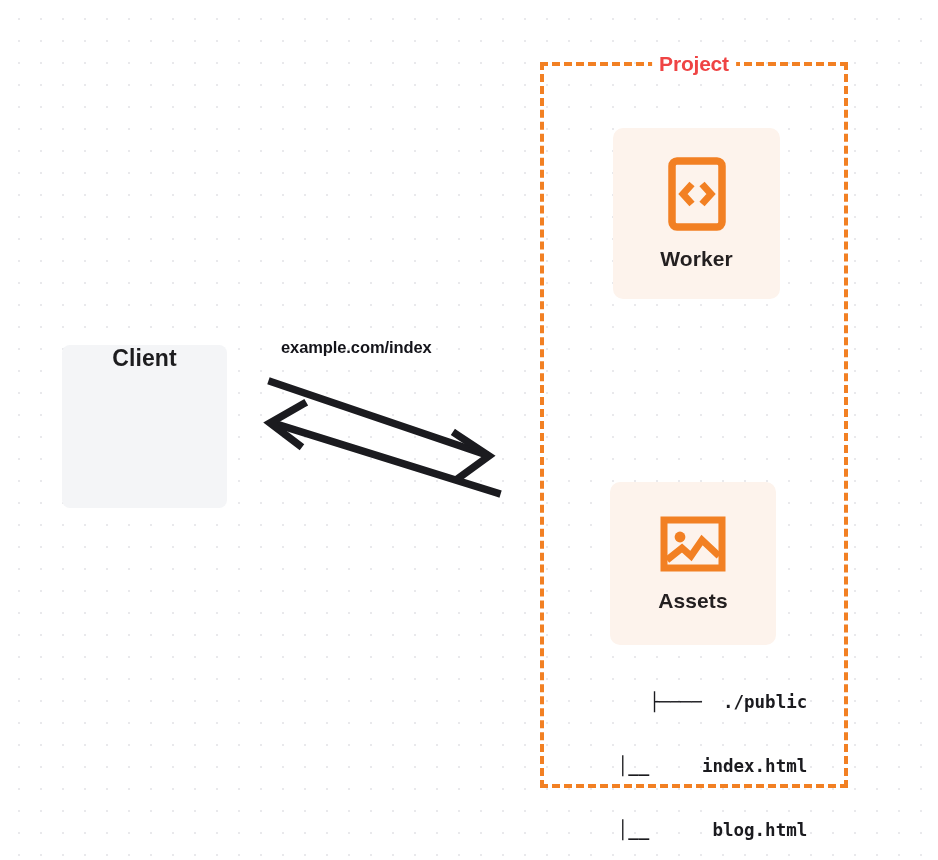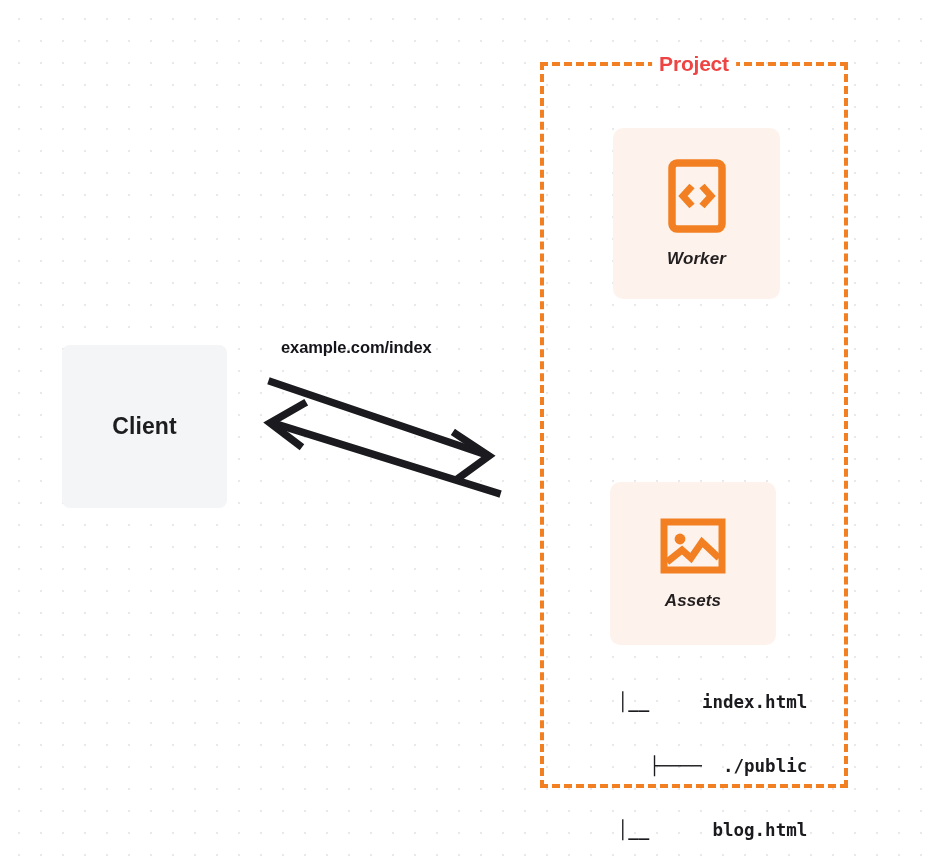"Worker" .card-label { font-size: 17px -> 21px; font-style: italic -> none }
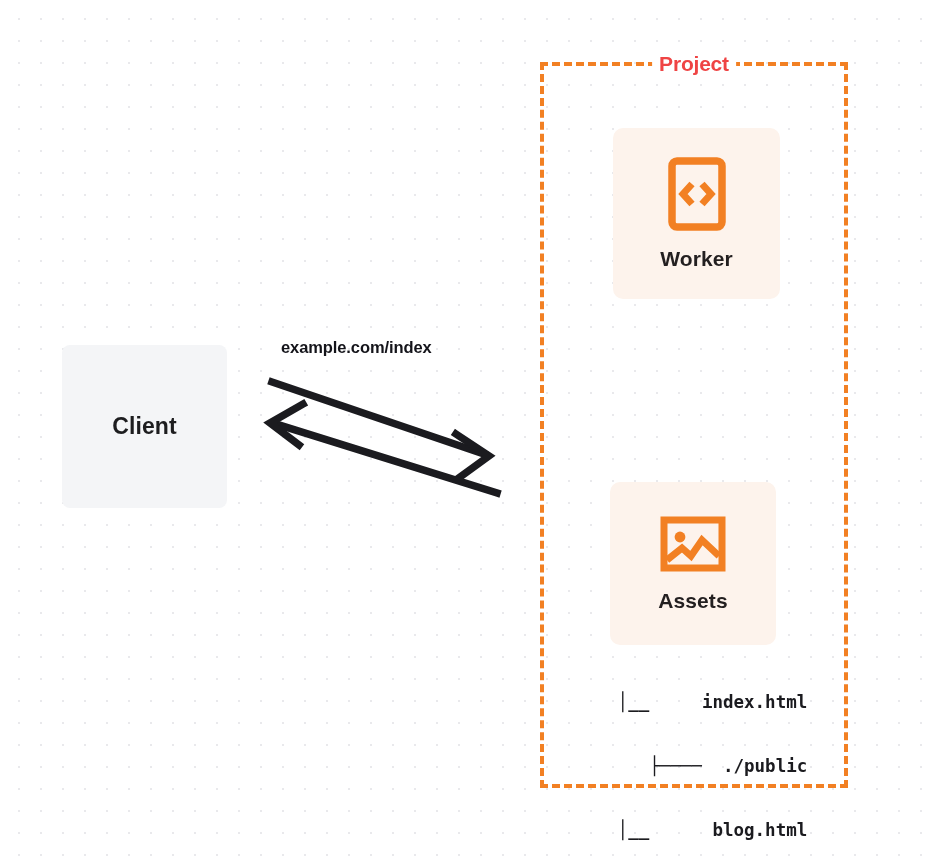"Client" .client-box { align-items: center -> flex-start }
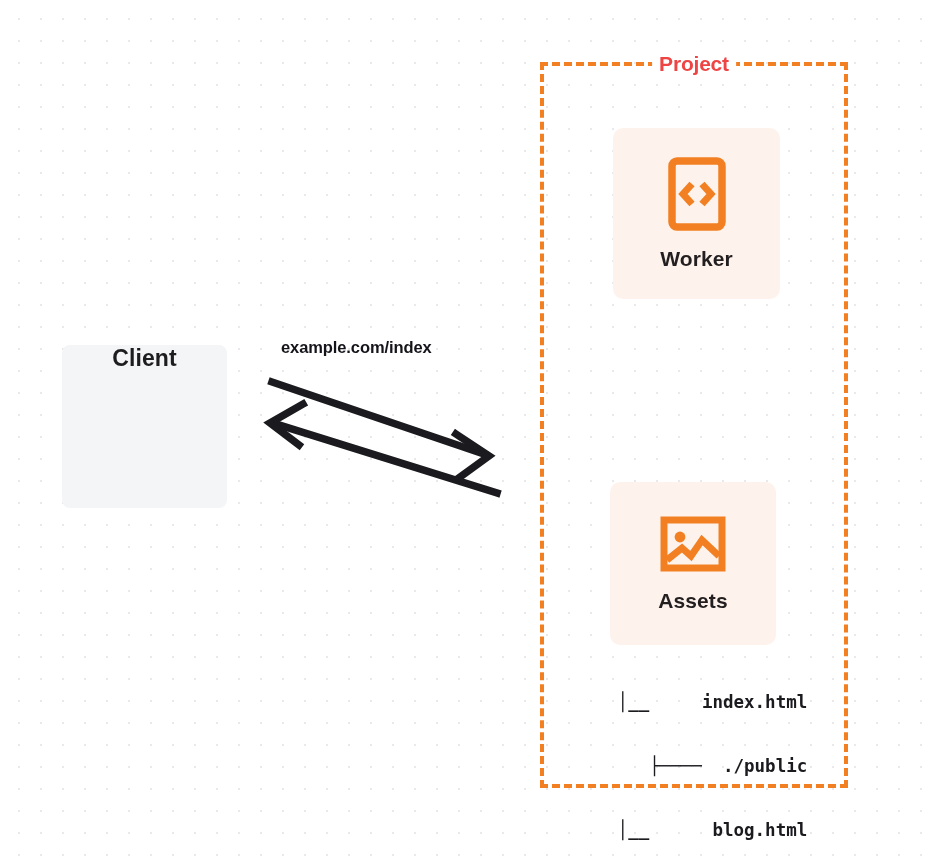"│__ index.html" span.tree-row { order: before "├──── ./public" -> after "├──── ./public" }
